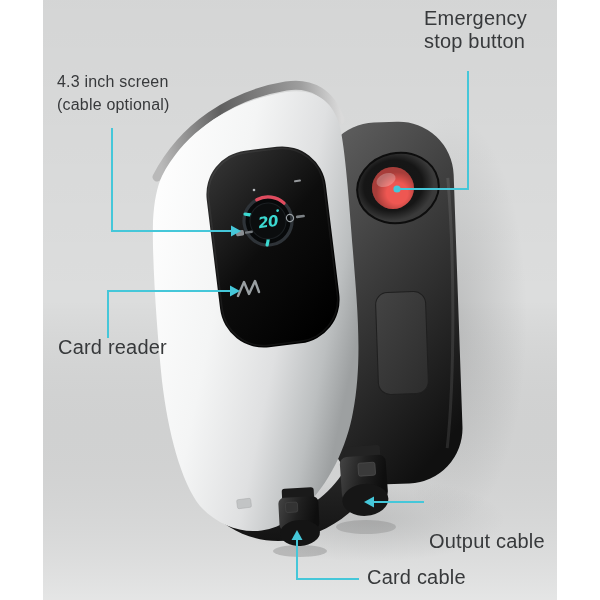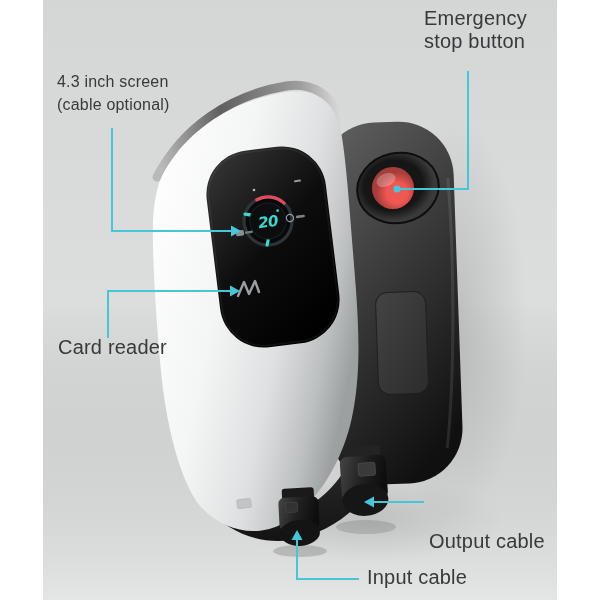"Input cable" div.label { text: Input -> Card }
